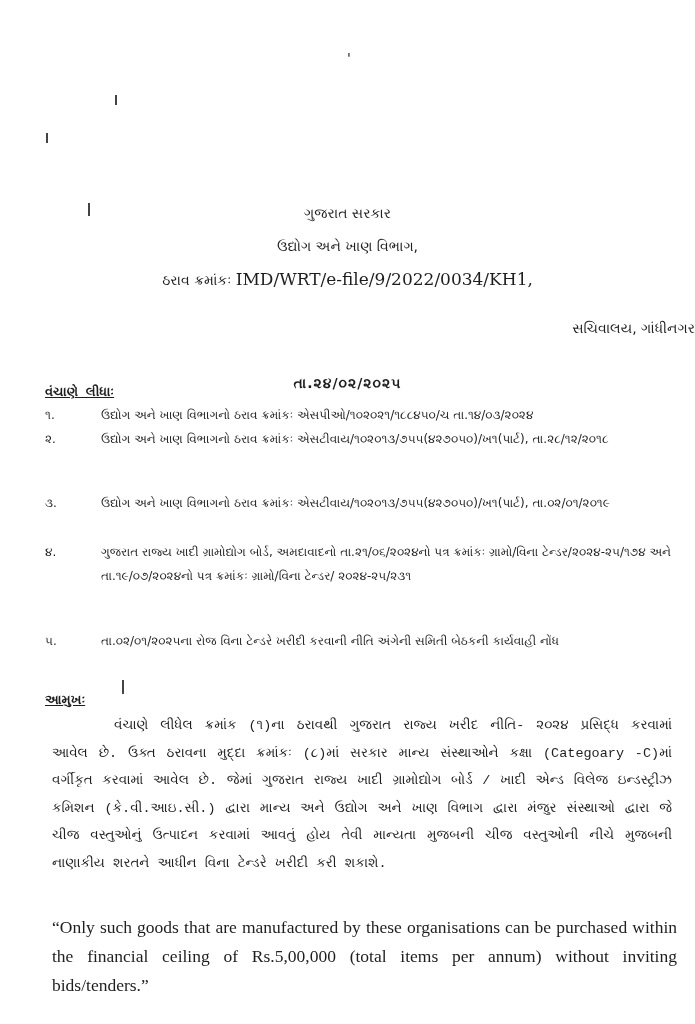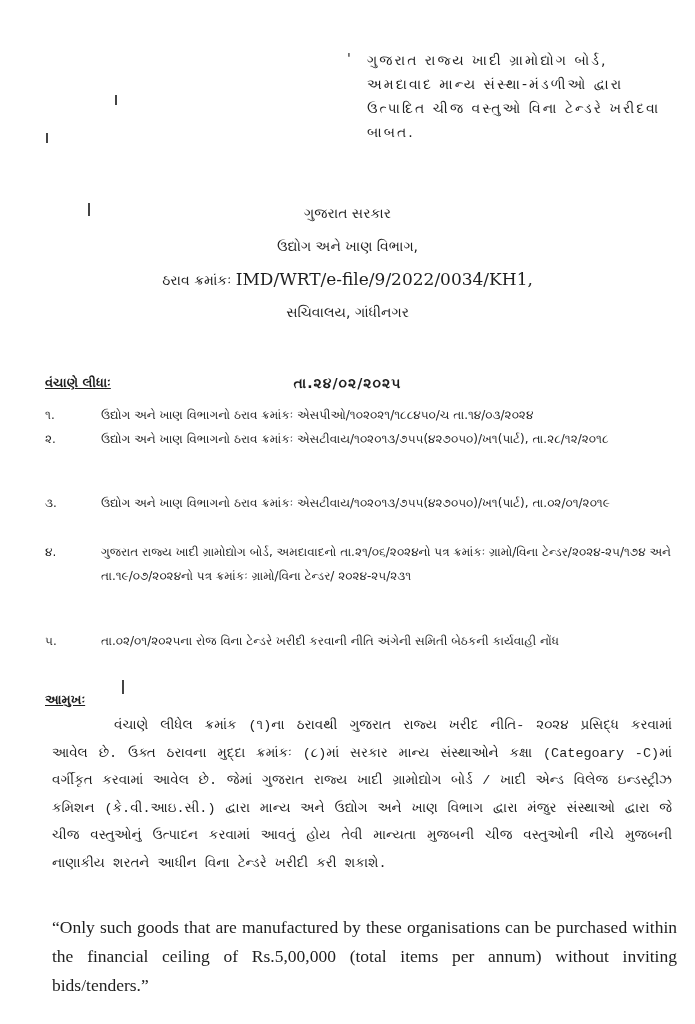"ગુજરાત રાજ્ય ખાદી ગ્રામોદ્યોગ બોર્ડ, અમદાવાદ" span { html: <span>ગુજરાત રાજ્ય ખાદી ગ્રામોદ્યોગ બોર્ડ, અમદાવાદ માન્ય સંસ્થા-મંડળીઓ દ્વારા ઉત્પાદિત ચીજ વસ્તુઓ વિના ટેન્ડરે ખરીદવા બાબત.</span> -> none }
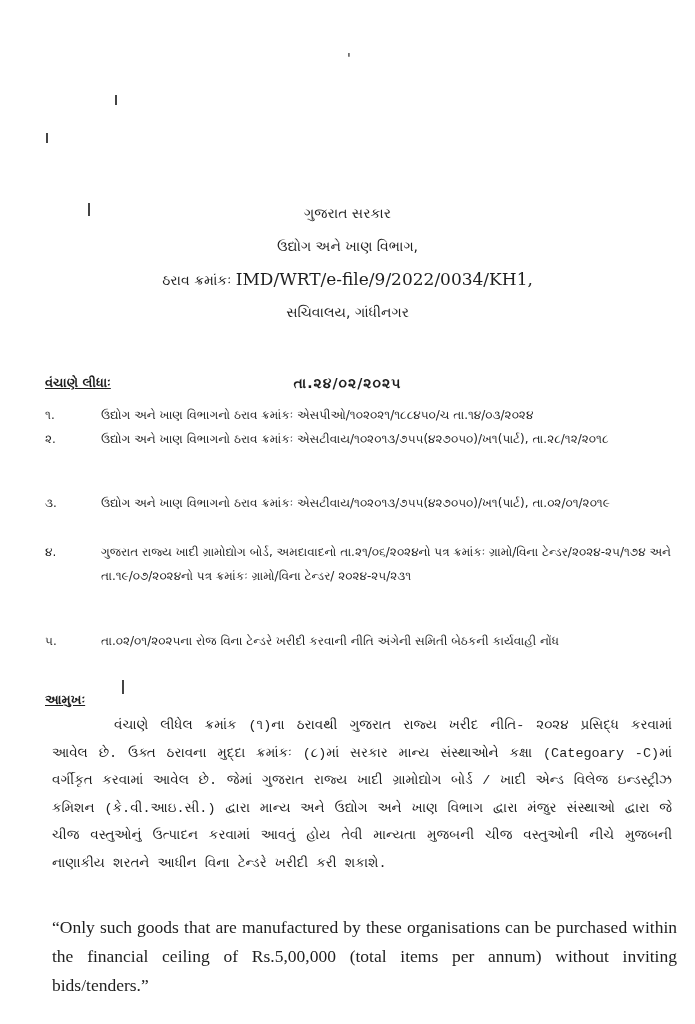"સચિવાલય, ગાંધીનગર" .c4 { text-align: none -> right; top: 304px -> 320px }
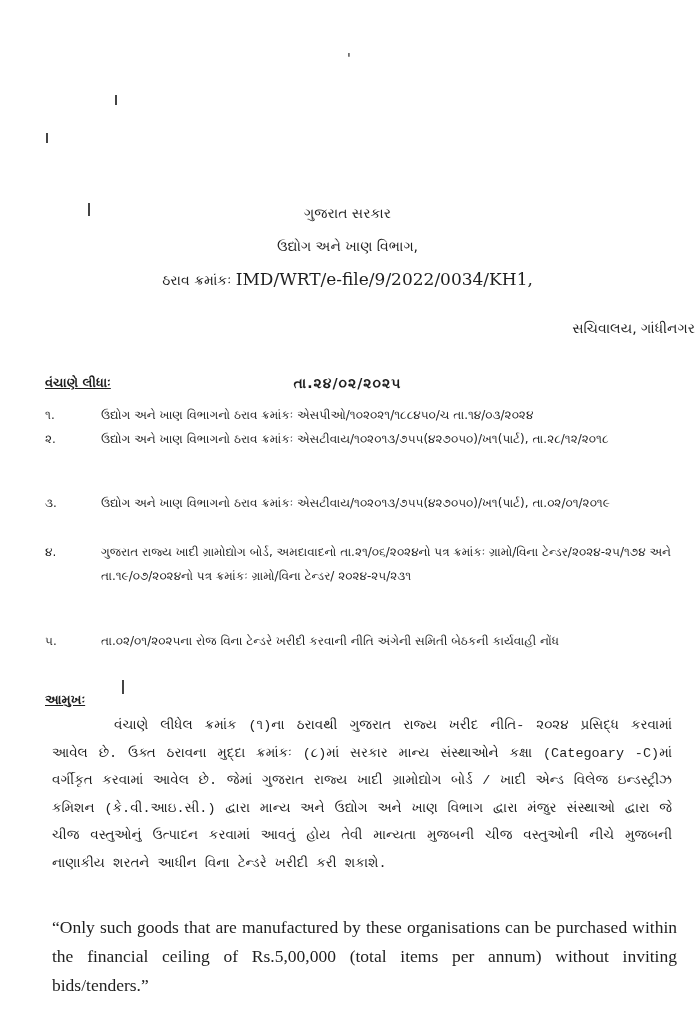"વંચાણે લીધાઃ" .h1 { font-family: none -> Liberation Mono, monospace; top: 375px -> 385px }
